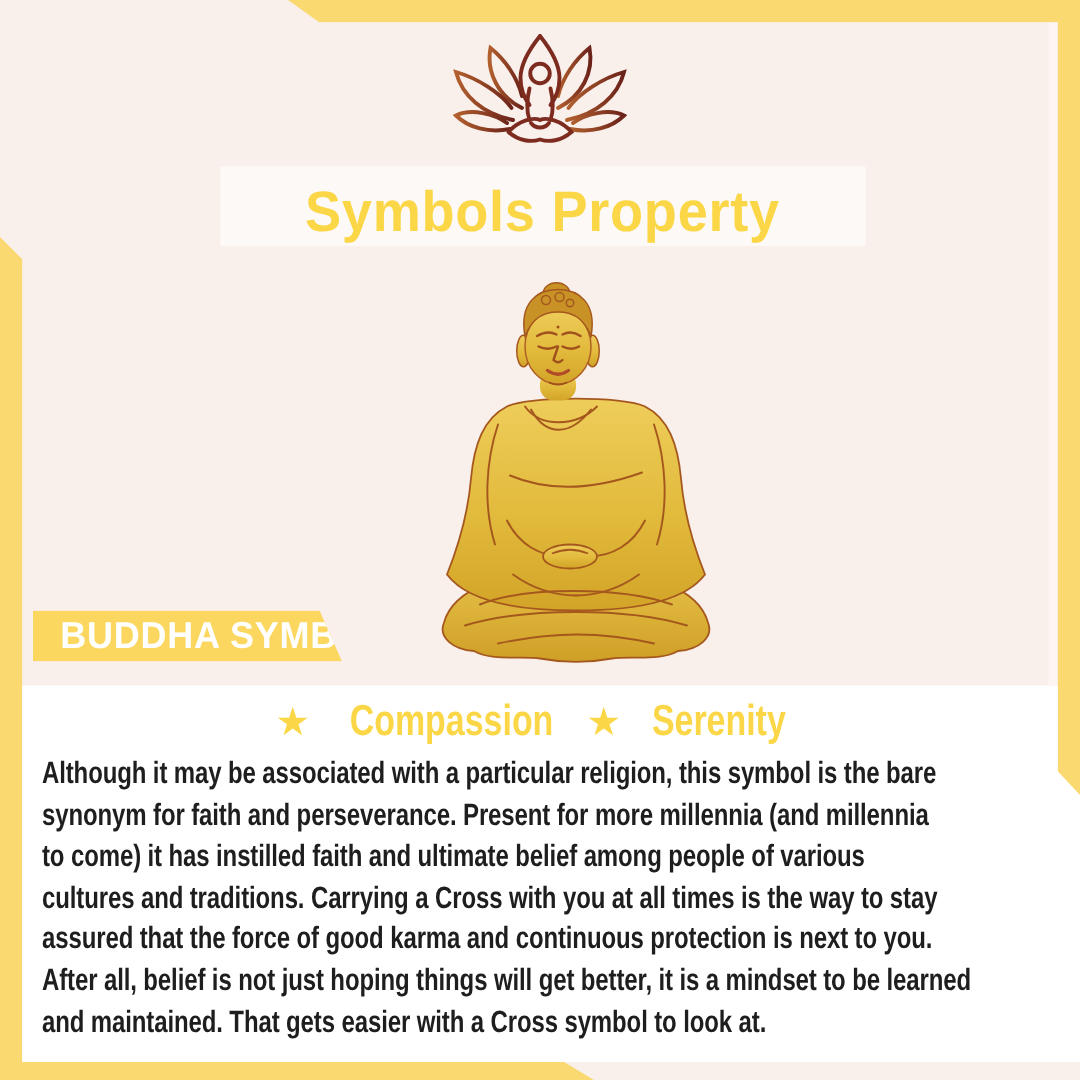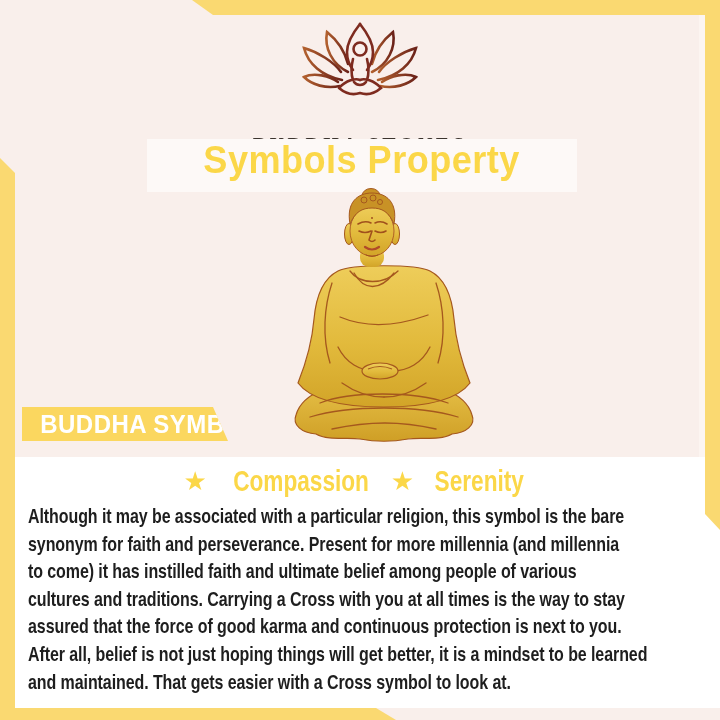"Symbols Property" .title-banner { align-items: flex-start -> flex-end; top: 139px -> 111px }
